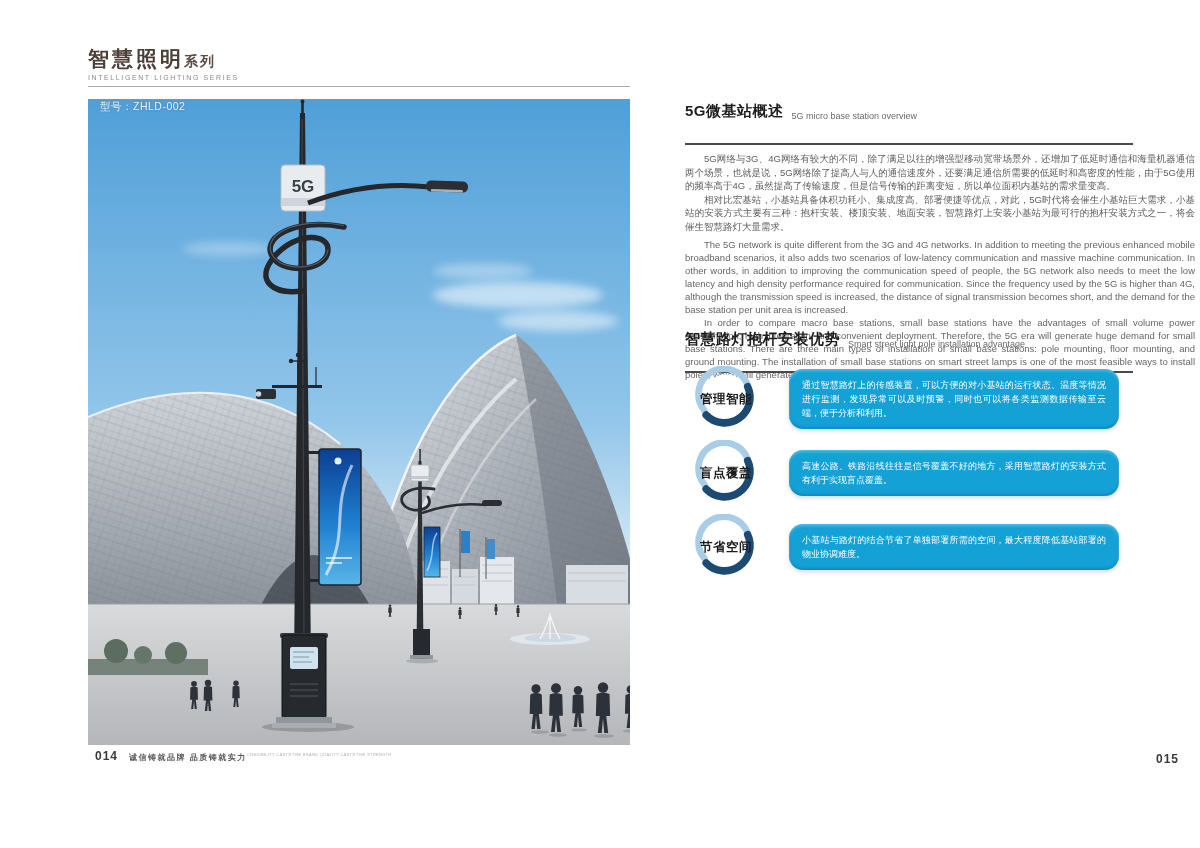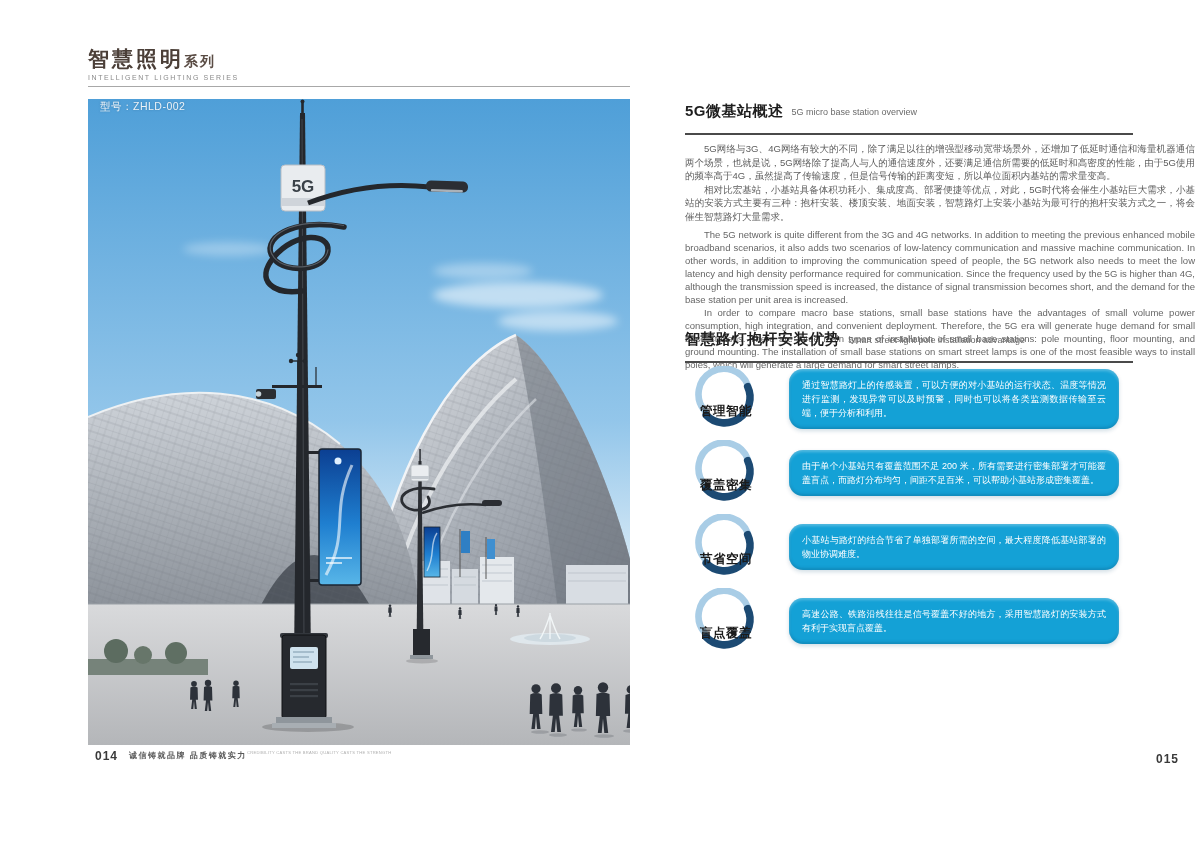"5G微基站概述" .sect-head { align-items: center -> flex-end; padding-bottom: 12px -> 22px }
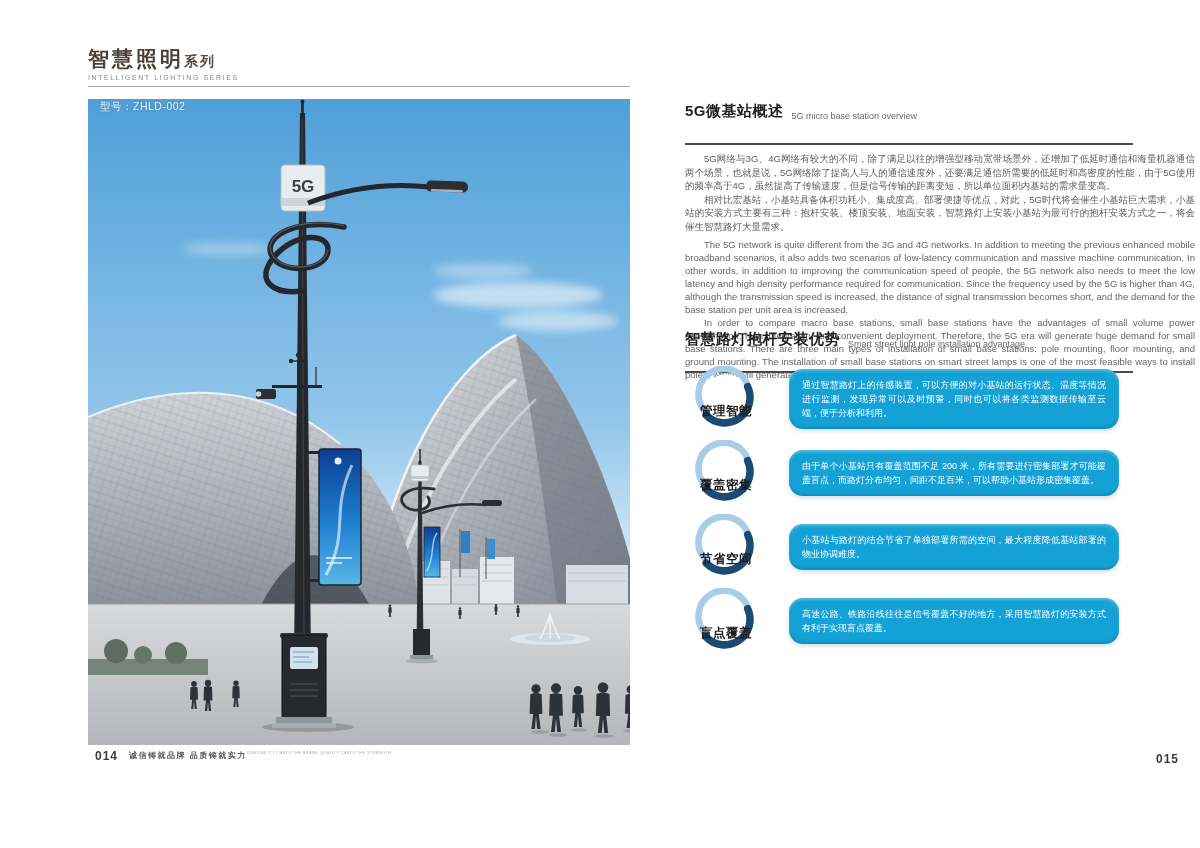"管理智能" .badge-label { top: 12px -> 0 }
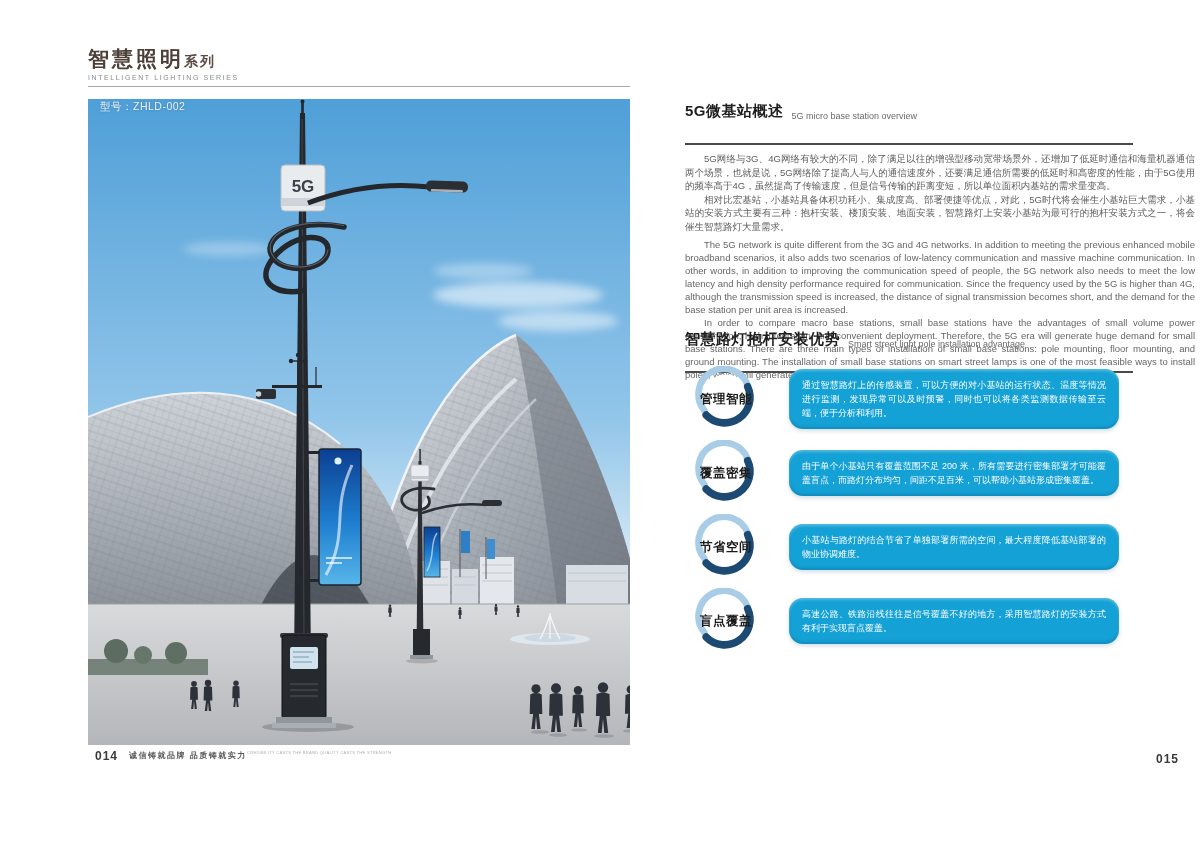"覆盖密集" div.feature { html: <div> <div> <svg> <circle></circle> <path></path> <path></path> </svg> <span>覆盖密集</span> </div> <div> <span>由于单个小基站只有覆盖范围不足 200 米，所有需要进行密集部署才可能覆盖盲点，而路灯分布均匀，间距不足百米，可以帮助小基站形成密集覆盖。</span> </div> </div> -> none }
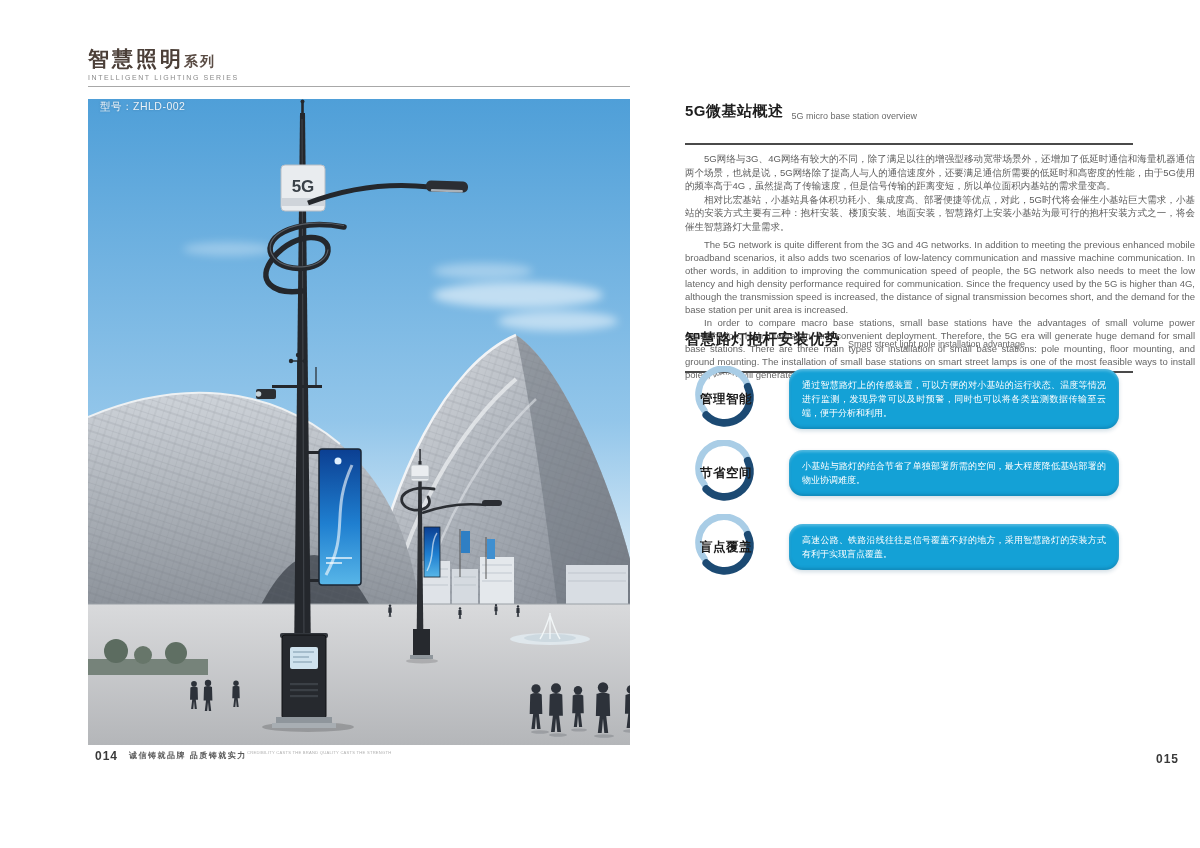"节省空间" div.feature { order: before "盲点覆盖" -> after "盲点覆盖" }
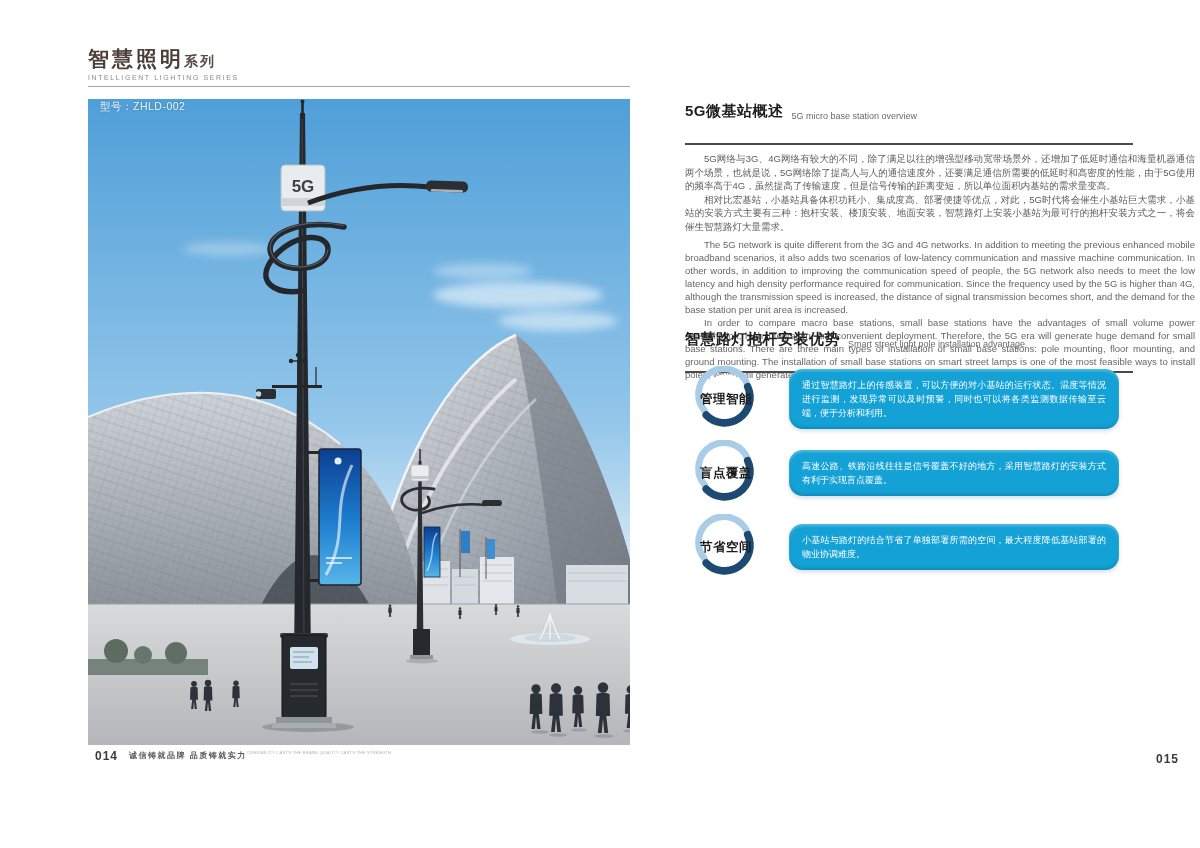"014" .footer-left { align-items: flex-start -> flex-end }
